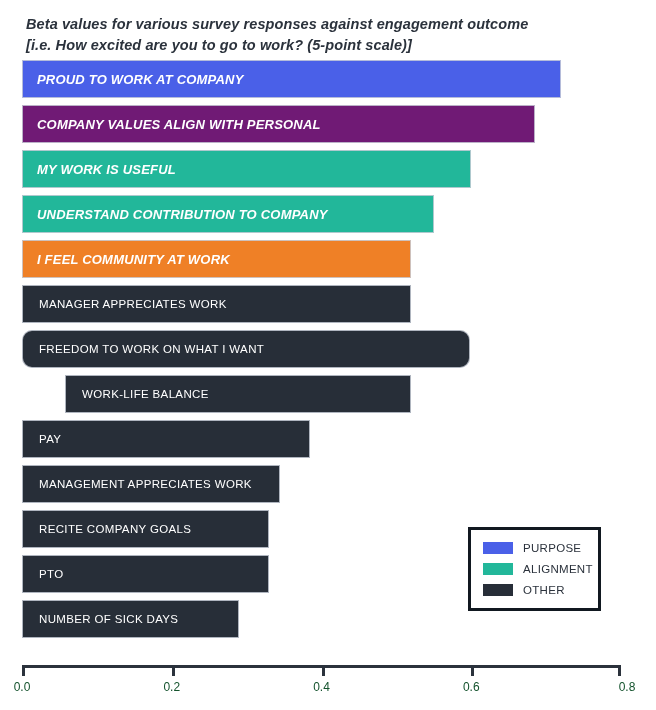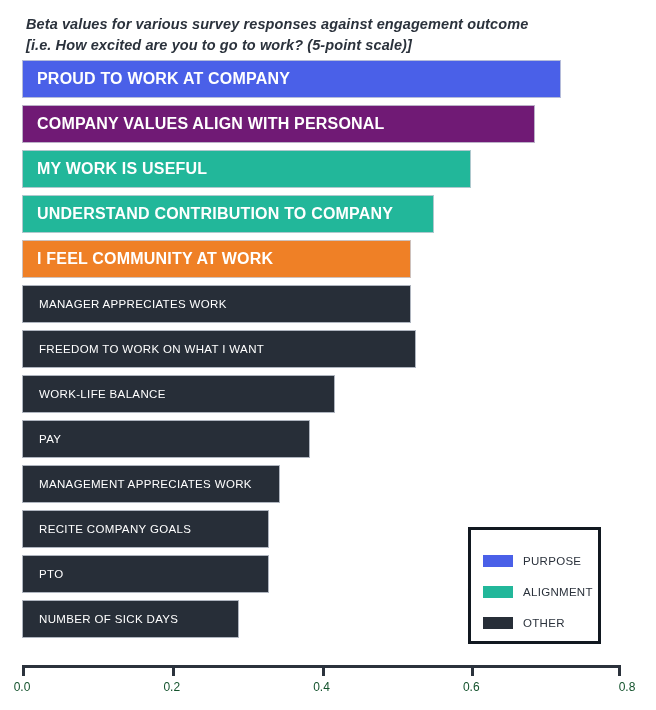"PROUD TO WORK AT COMPANY" .bar.highlight .bar-label { font-size: 16px -> 13px; font-style: none -> italic }
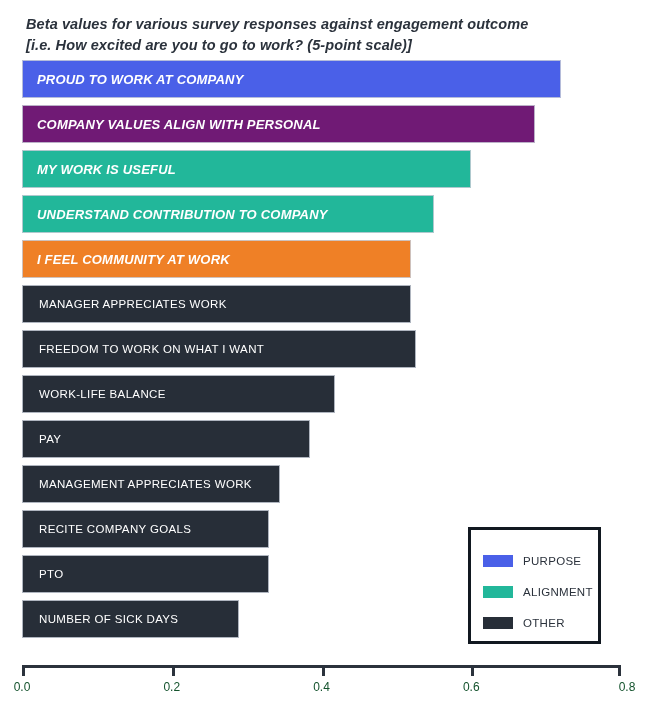"FREEDOM TO WORK ON WHAT" div.bar { border-radius: none -> 10px; width: 394px -> 448px }
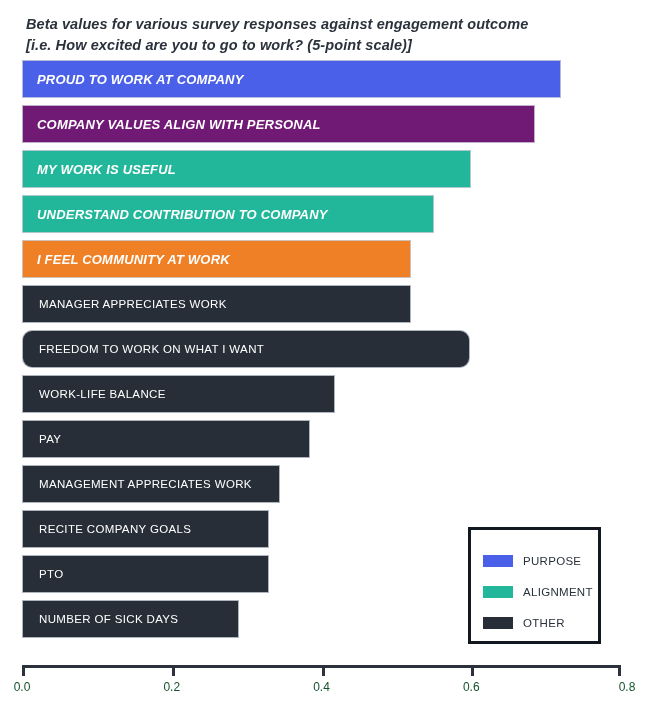"WORK-LIFE BALANCE" div.bar { margin-left: none -> 43px; width: 313px -> 346px }
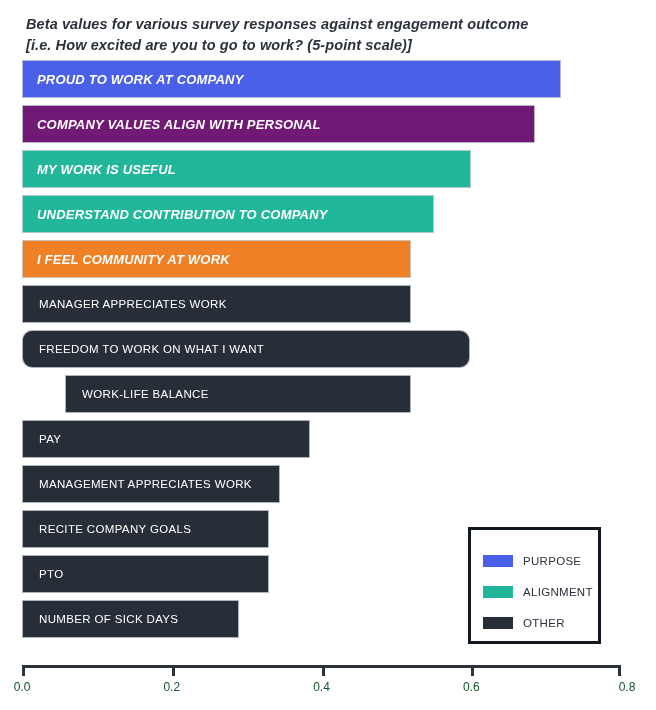"PURPOSE" .legend-item { margin-top: 13px -> none }
